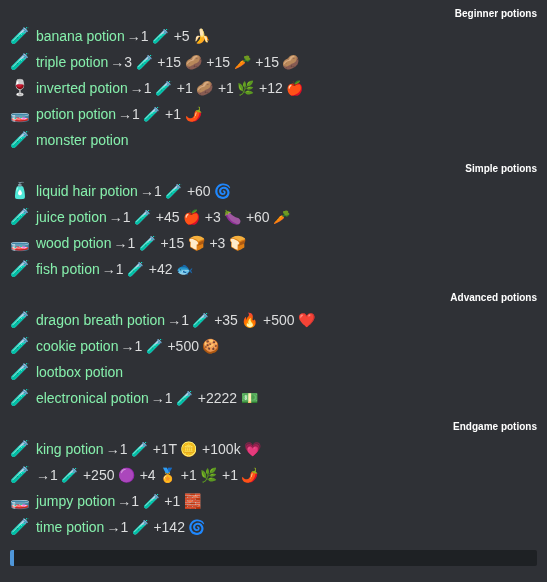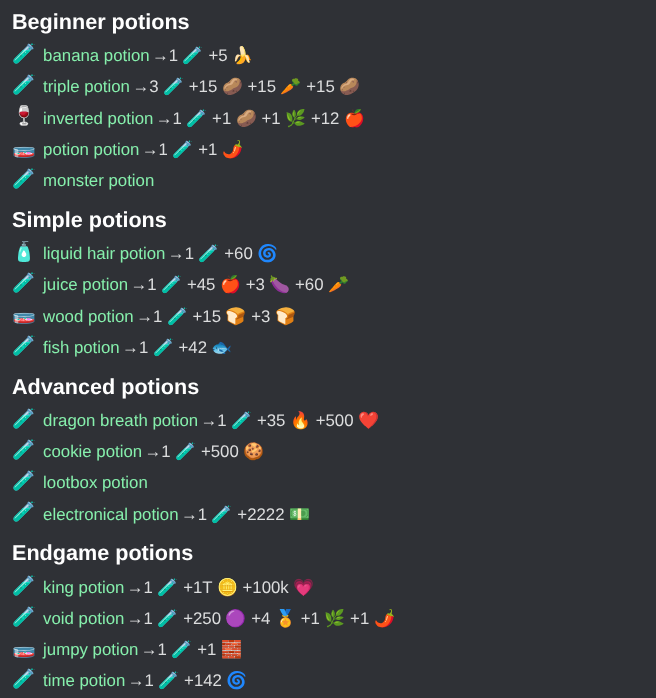"Beginner potions" .section-title { font-size: 18px -> 10px; text-align: none -> right }
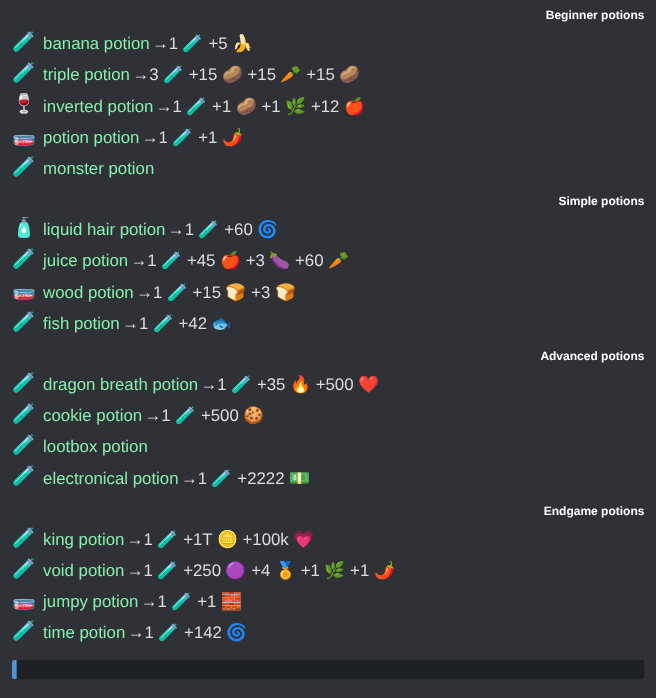"void potion" span.potion-name { html: <span>void potion </span> -> none }
